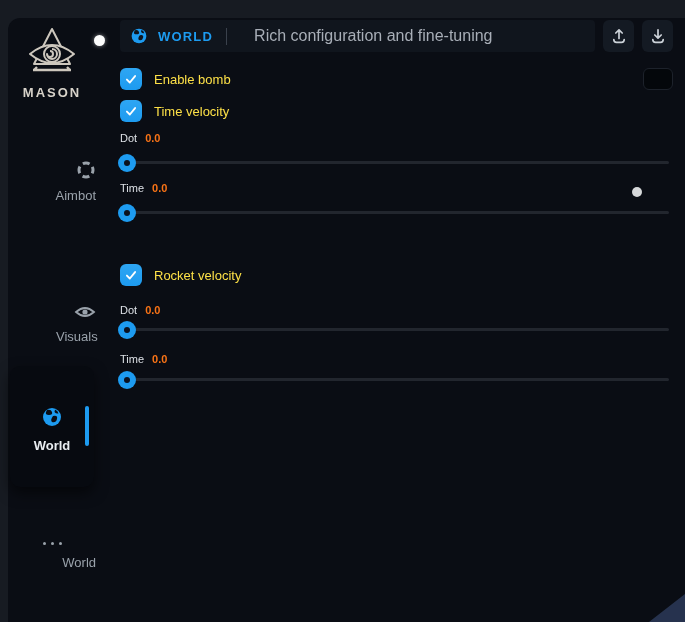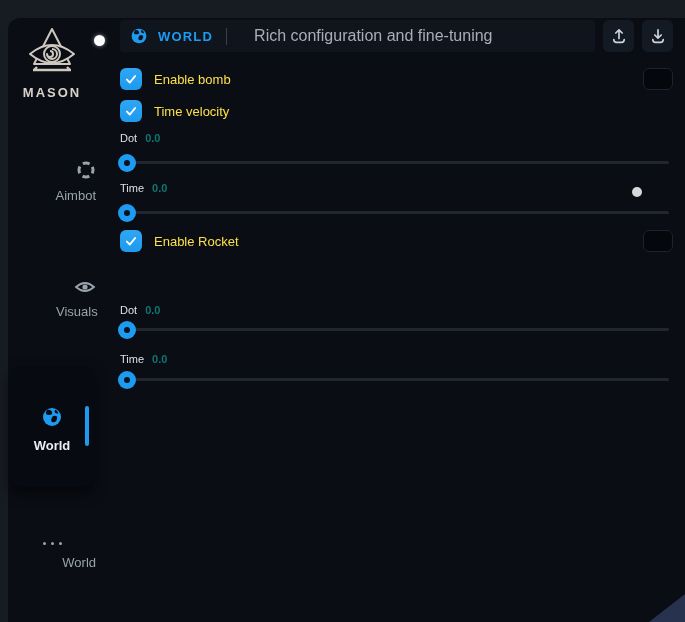"0.0" .slider-value { color: #0f766e -> #f97316 }
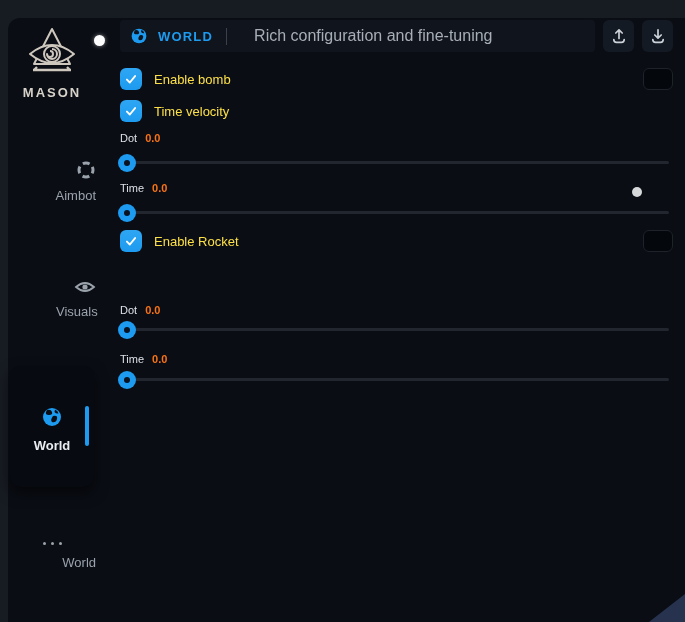"Enable Rocket" div.check-row { html: <div> <span> <svg> <polyline></polyline> </svg> </span> <span>Enable Rocket</span> <span></span> </div> -> none }
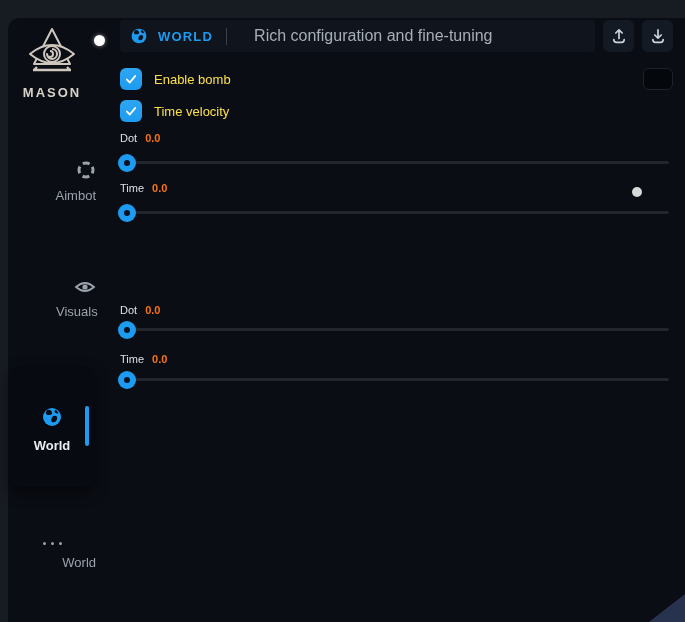"Rocket velocity" div.check-row { html: none -> <div> <span> <svg> <polyline></polyline> </svg> </span> <span>Rocket velocity</span> </div> }
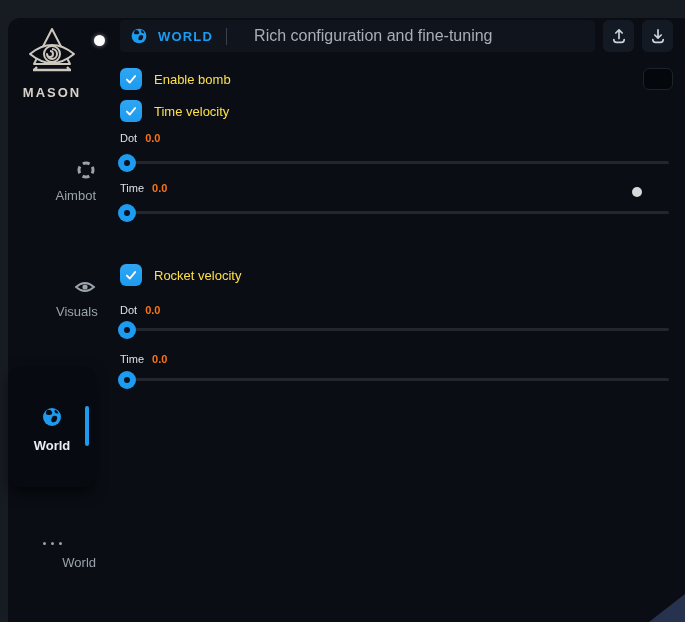"Visuals" .nav-visuals { top: 256px -> 281px }
